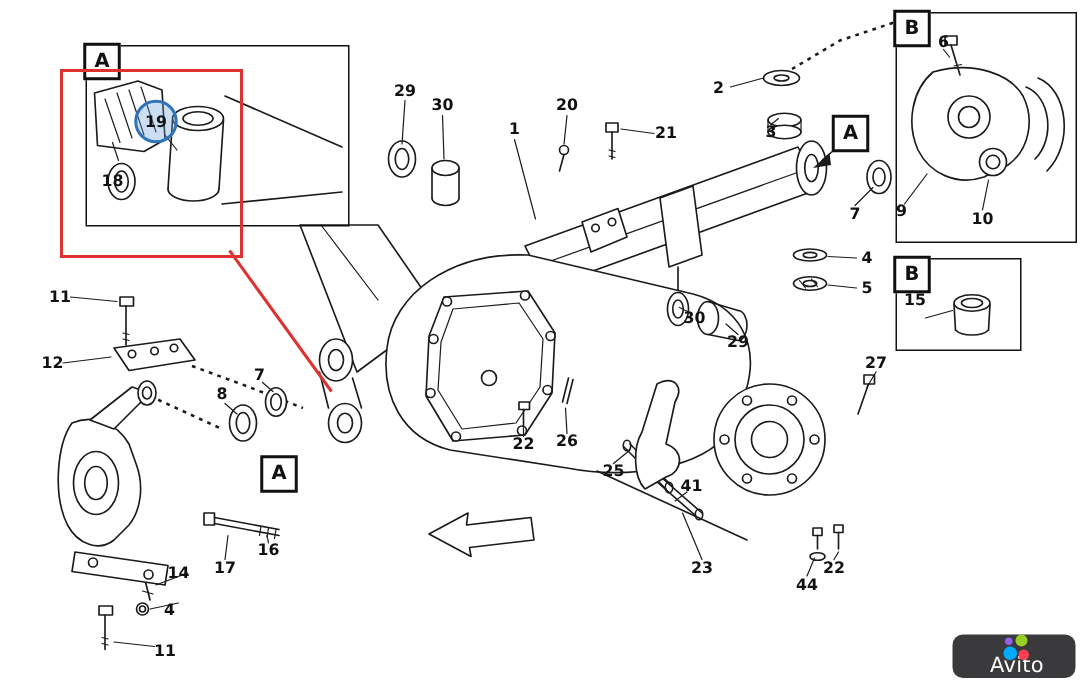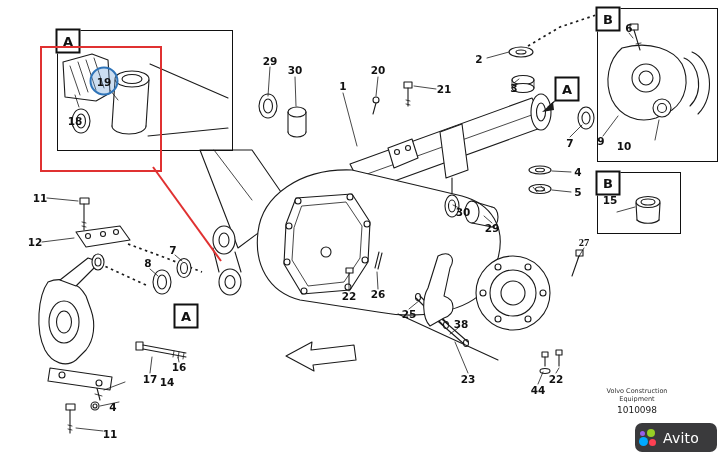"10" span.callout { left: 624px -> 655px }
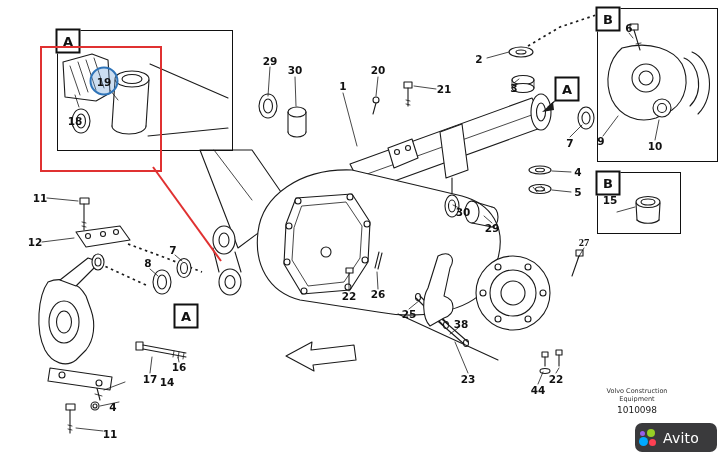"27" span.callout { font-family: Liberation Serif, serif -> none }
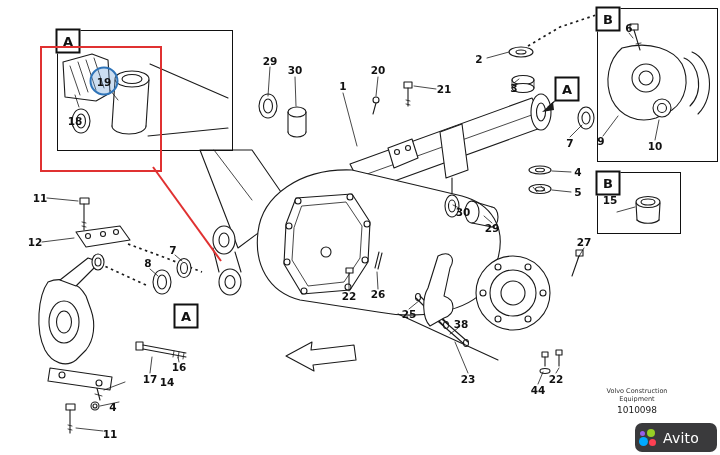"38" span.callout { text: 38 -> 41 }
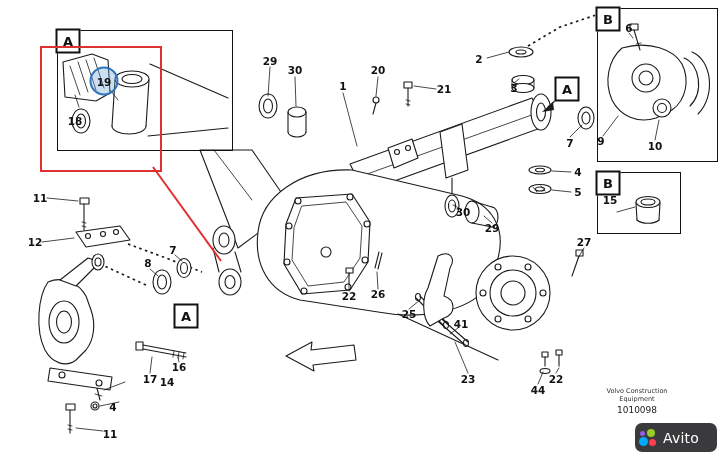"14" span.callout { margin-left: 48px -> none }
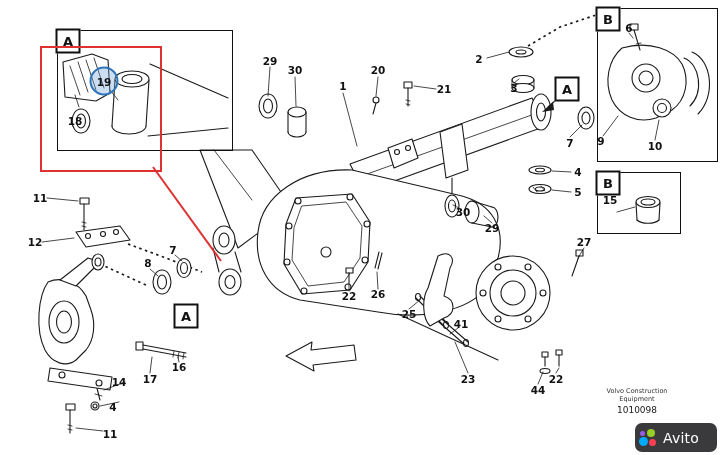"Volvo Construction" div.footer { html: <div> <div>Volvo Construction</div> <div>Equipment</div> <div>1010098</div> </div> -> none }
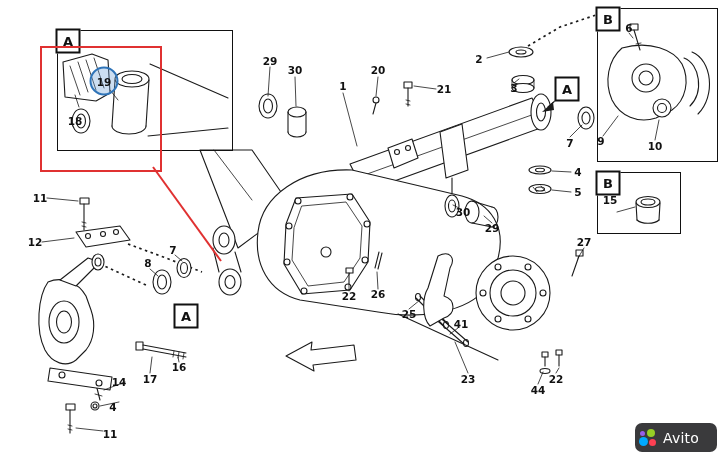"Avito" .watermark { flex-direction: none -> column }
